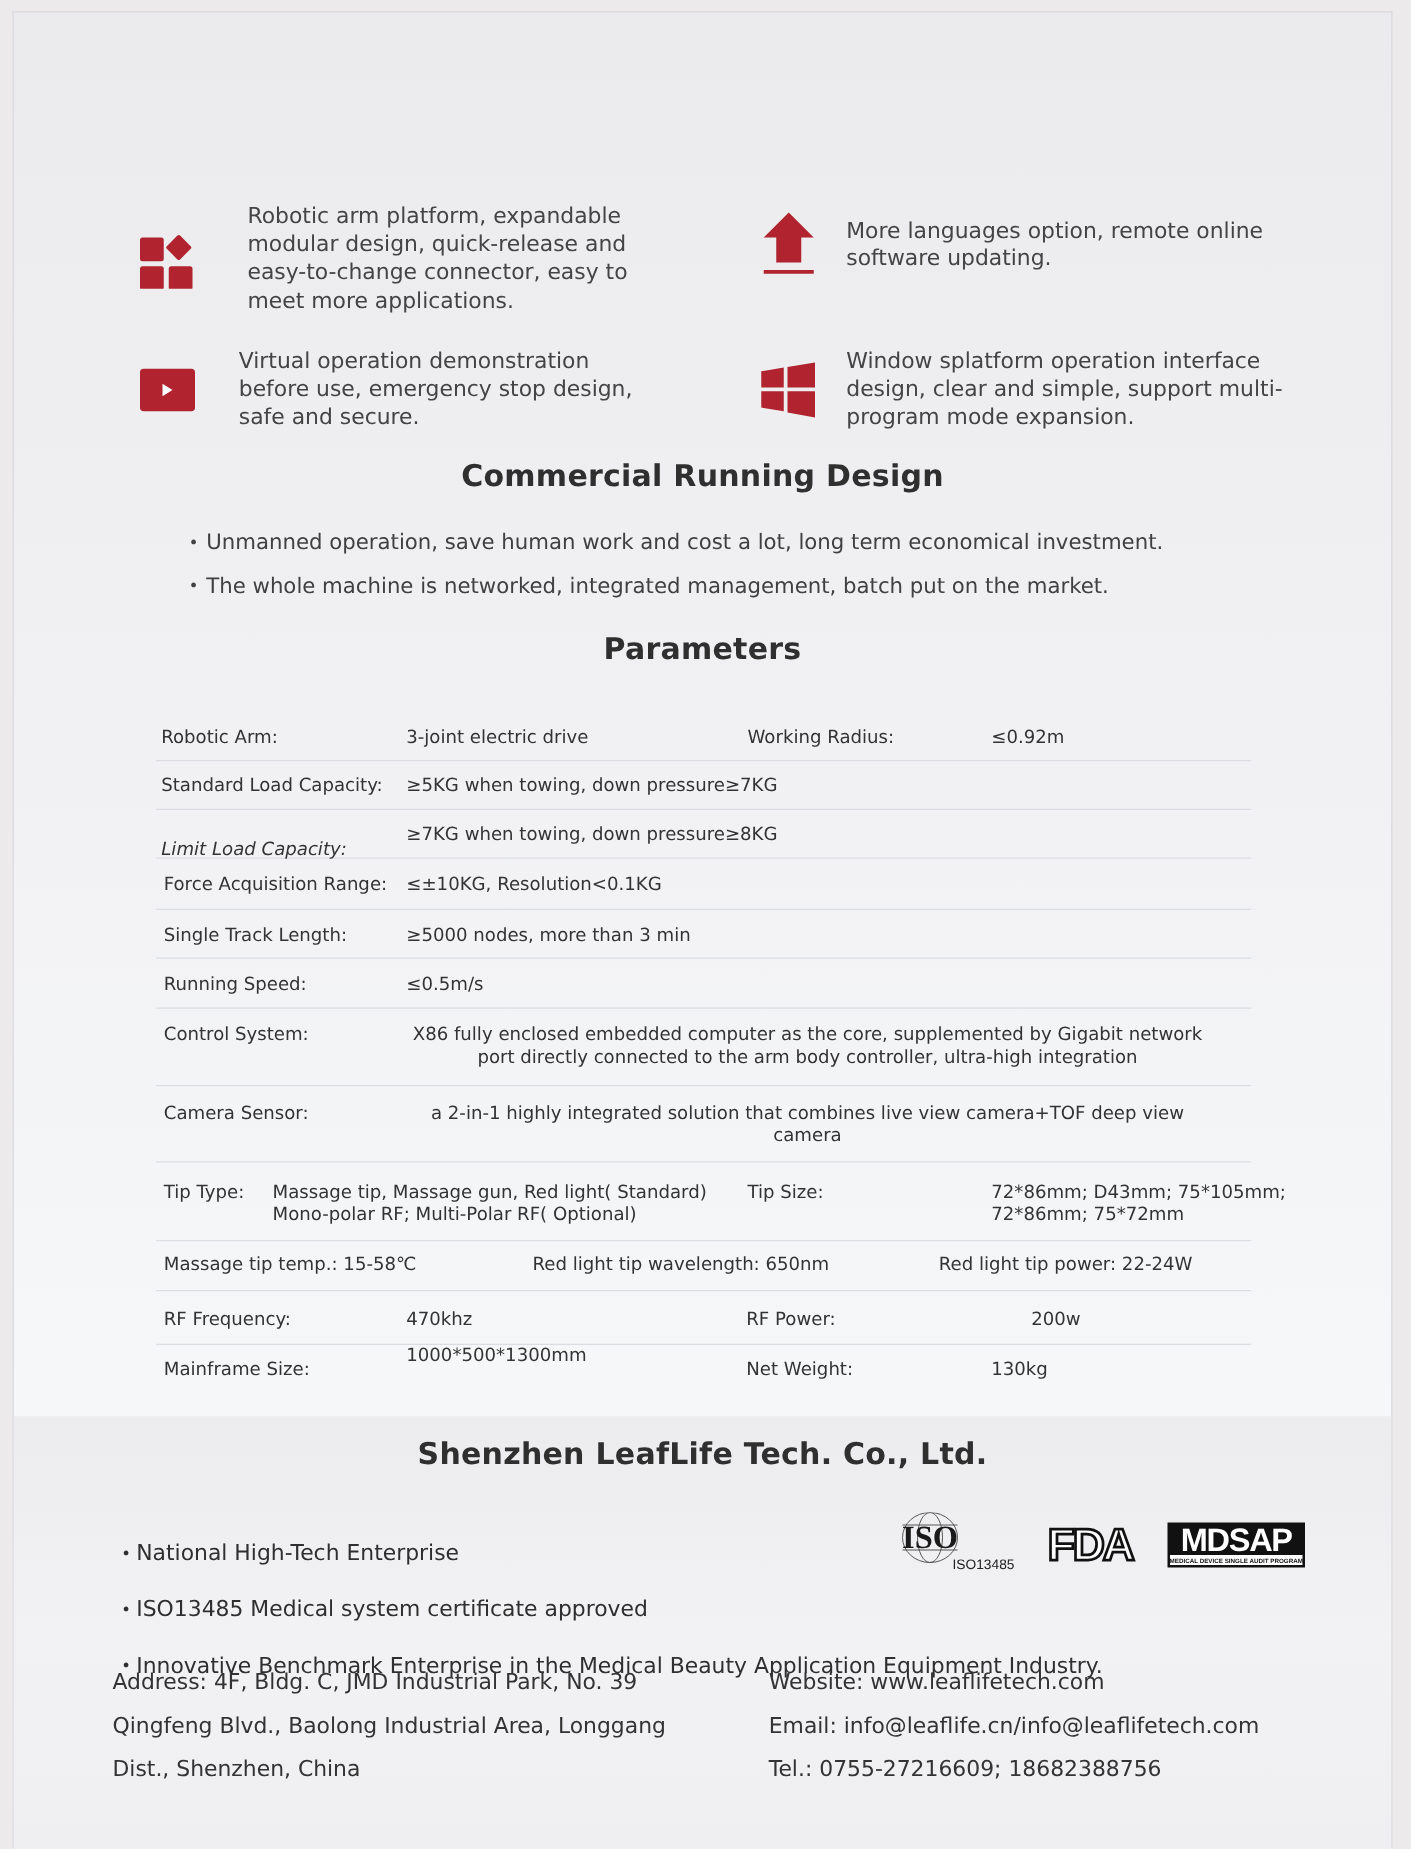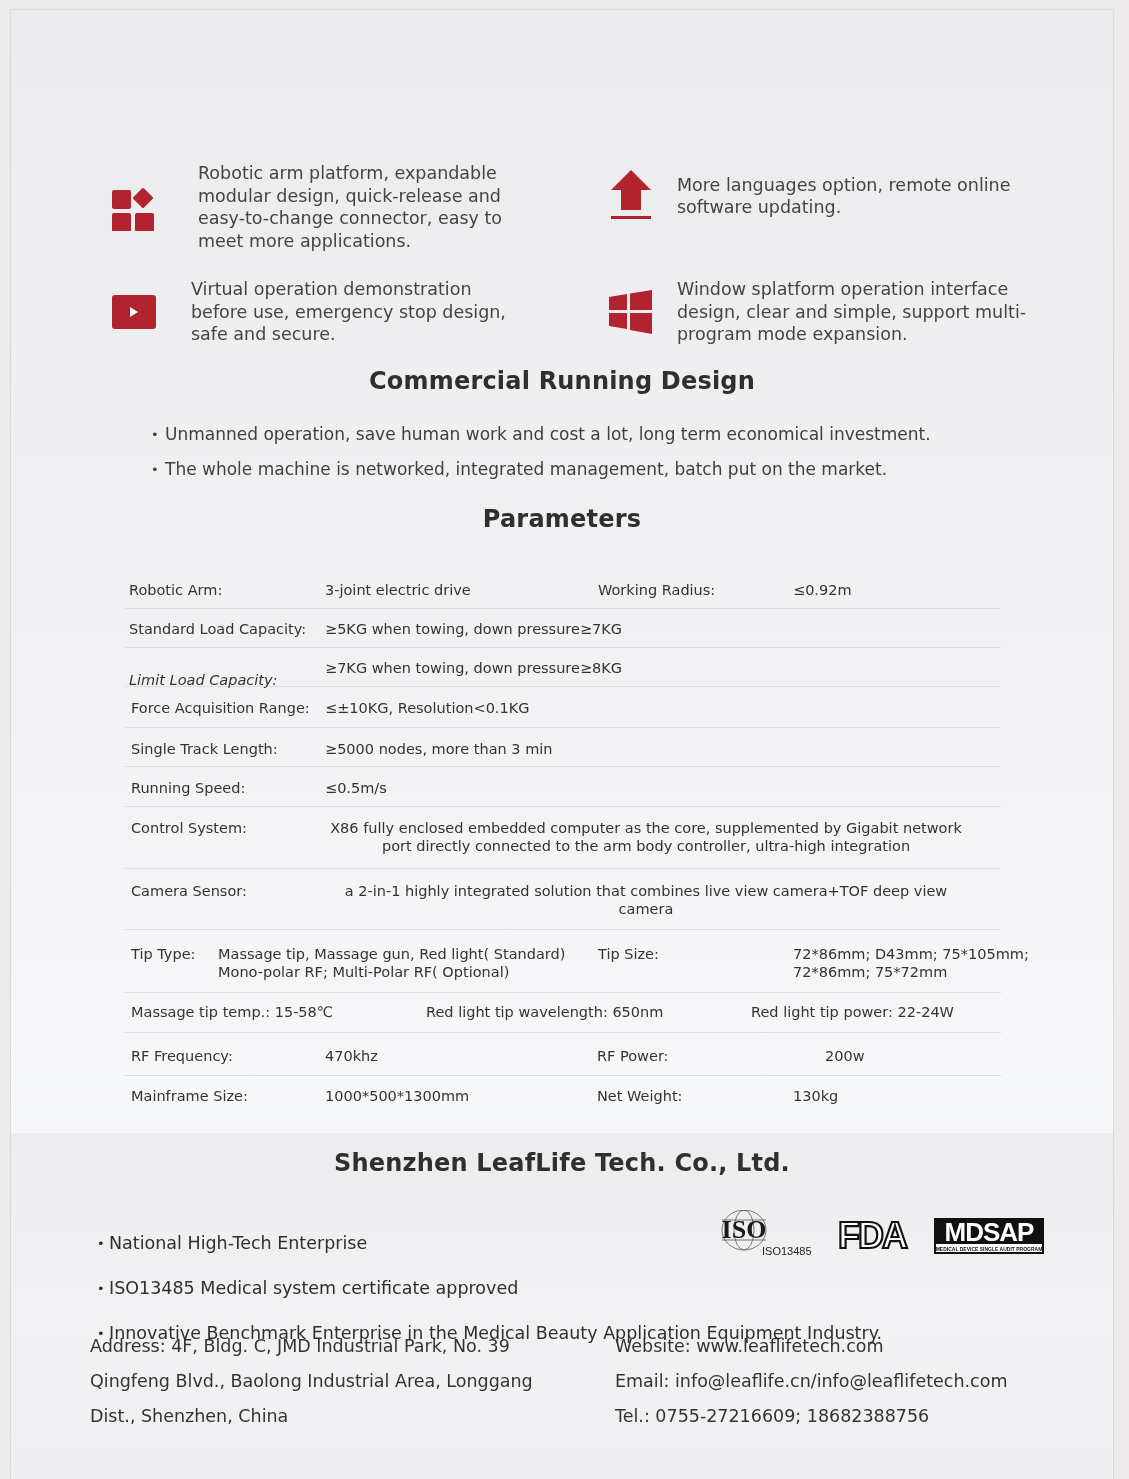"1000*500*1300mm" span.cell { top: 11px -> 0 }
